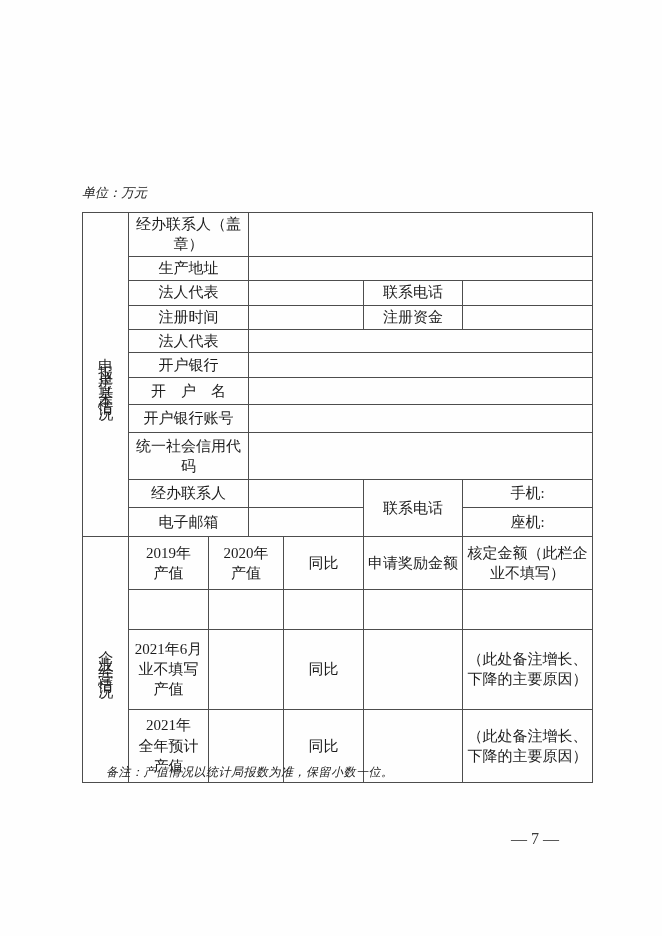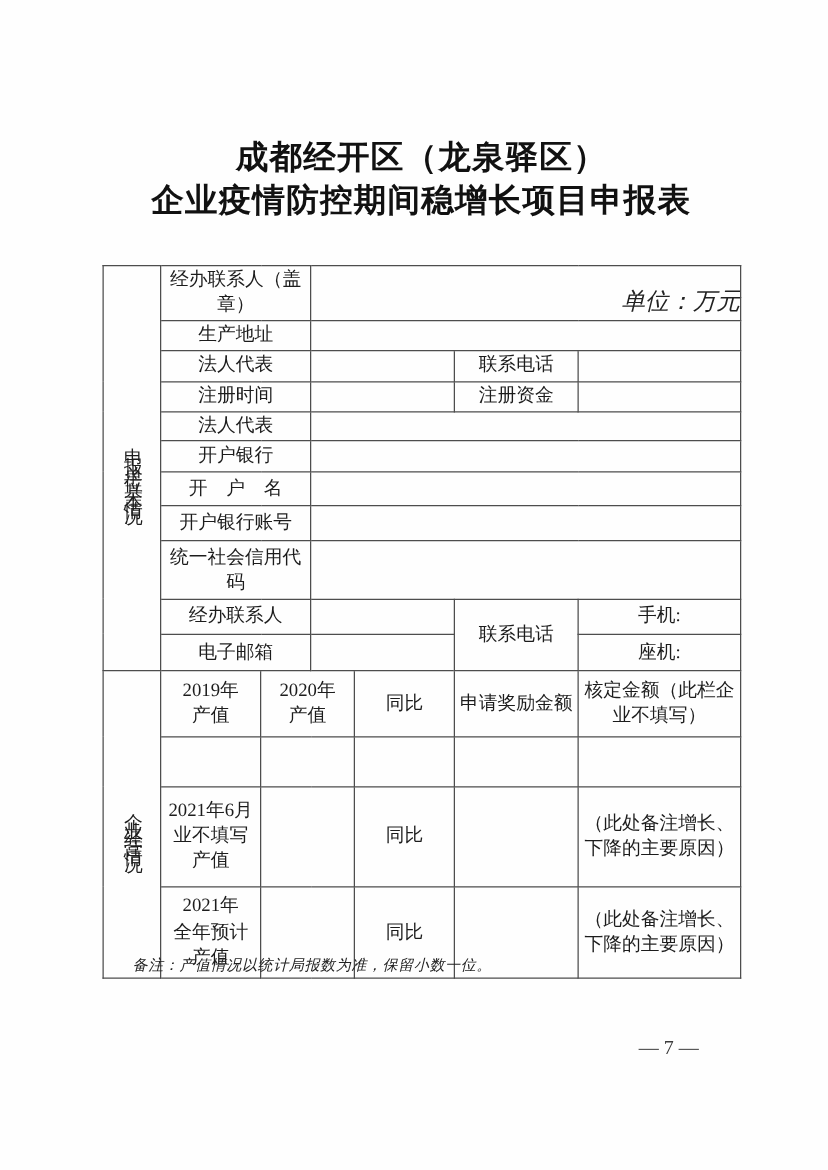"成都经开区（龙泉驿区）" div.title-block { html: <div> <div>成都经开区（龙泉驿区）</div> <div>企业疫情防控期间稳增长项目申报表</div> </div> -> none }
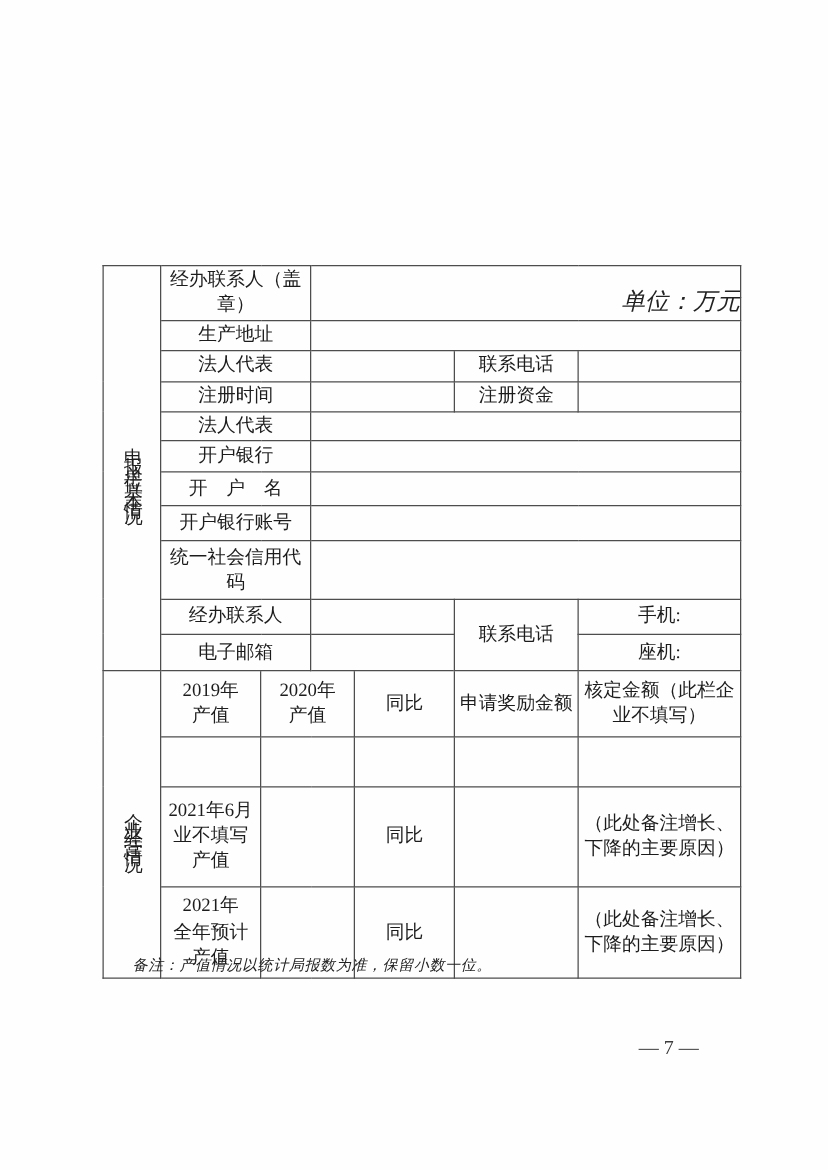"单位：万元" .unit-note { font-size: 19px -> 13px; margin-top: 44px -> none; text-align: right -> none }
